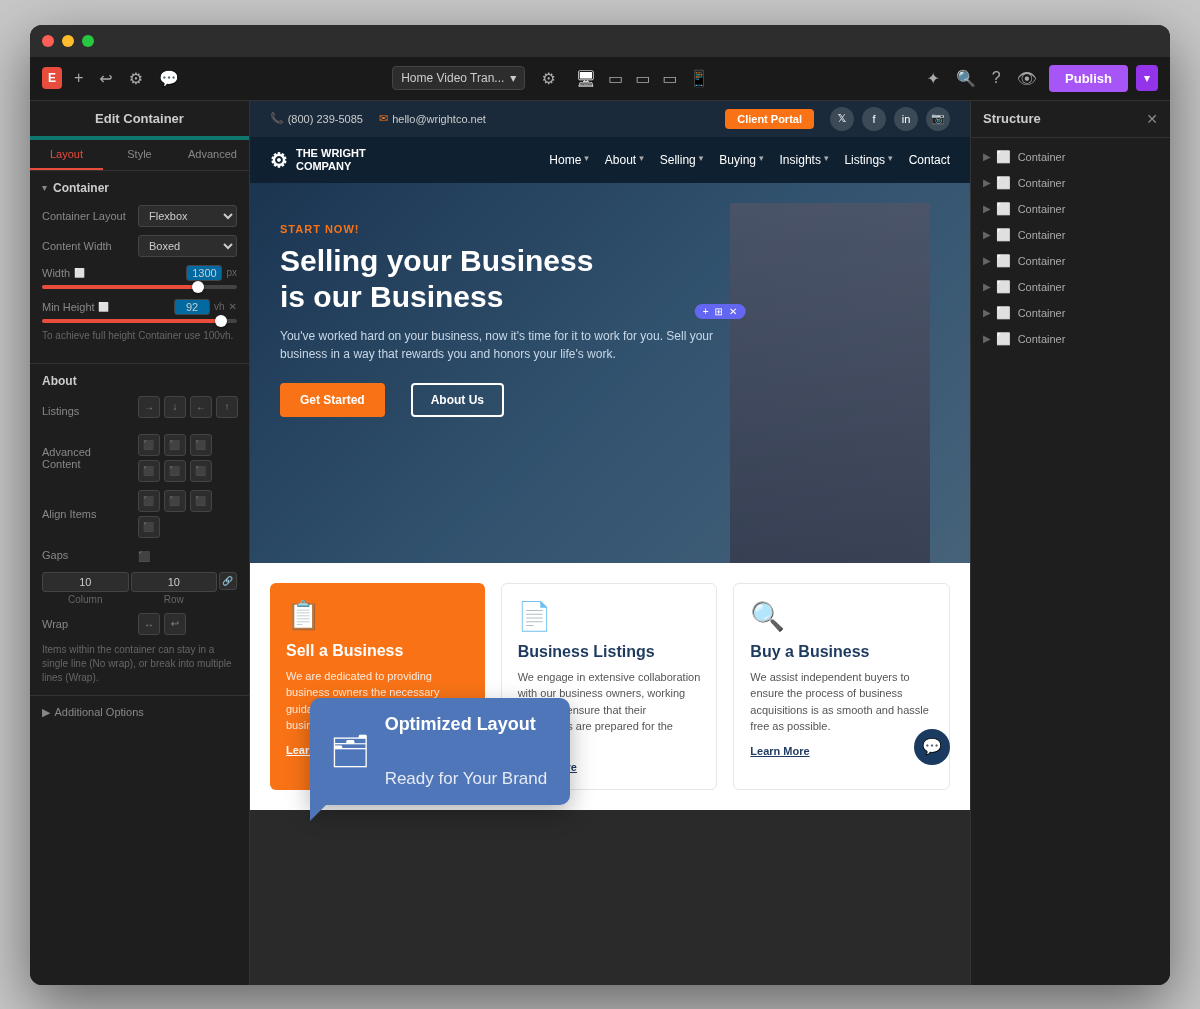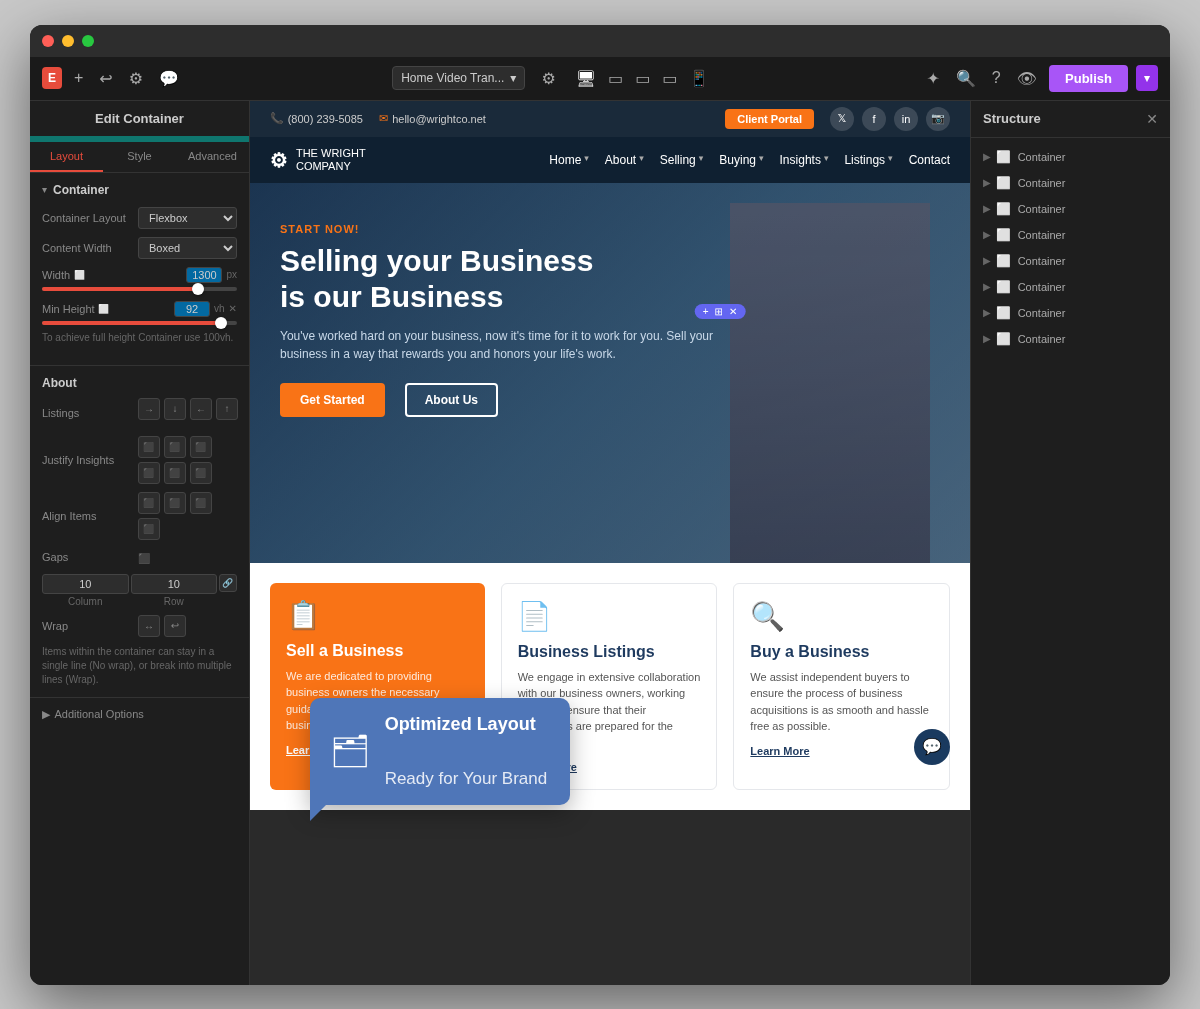"Edit Container" .left-panel-header { border-bottom: 6px solid #0f766e -> 4px solid #0f766e }
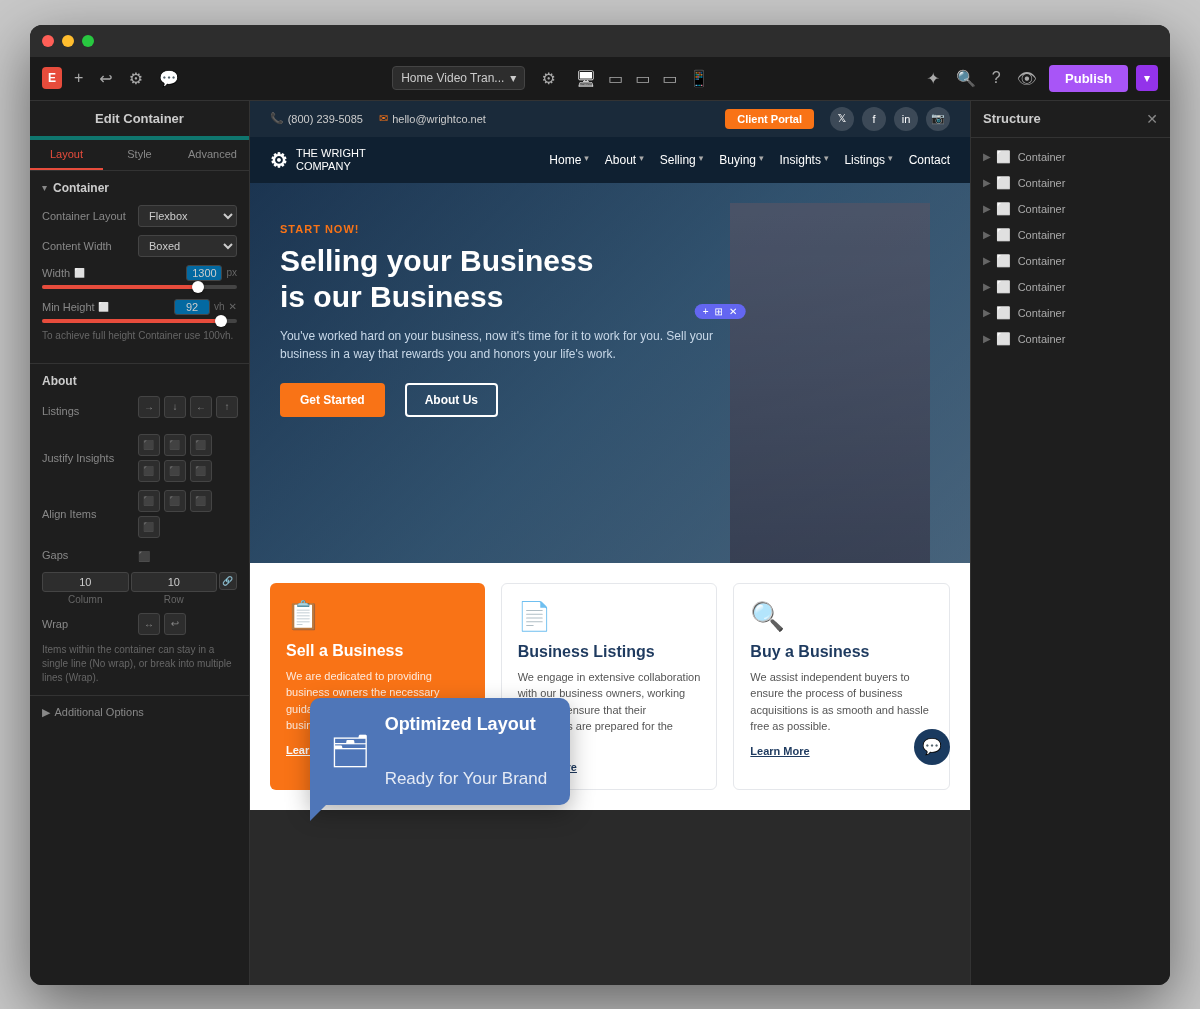"THE WRIGHT" .logo-text { font-weight: 400 -> 700 }
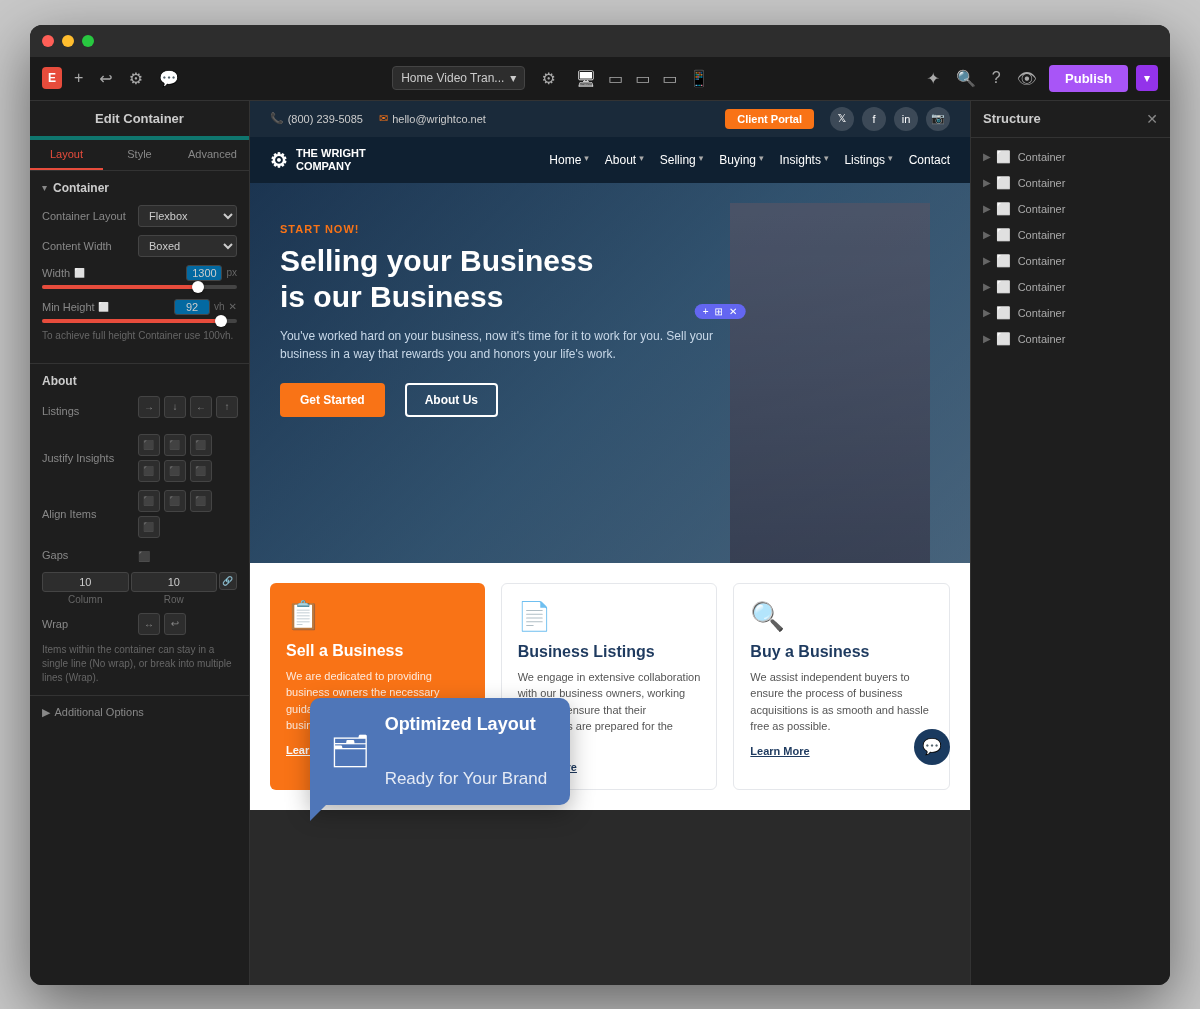"Get Started" .hero-buttons { gap: 20px -> 26px }
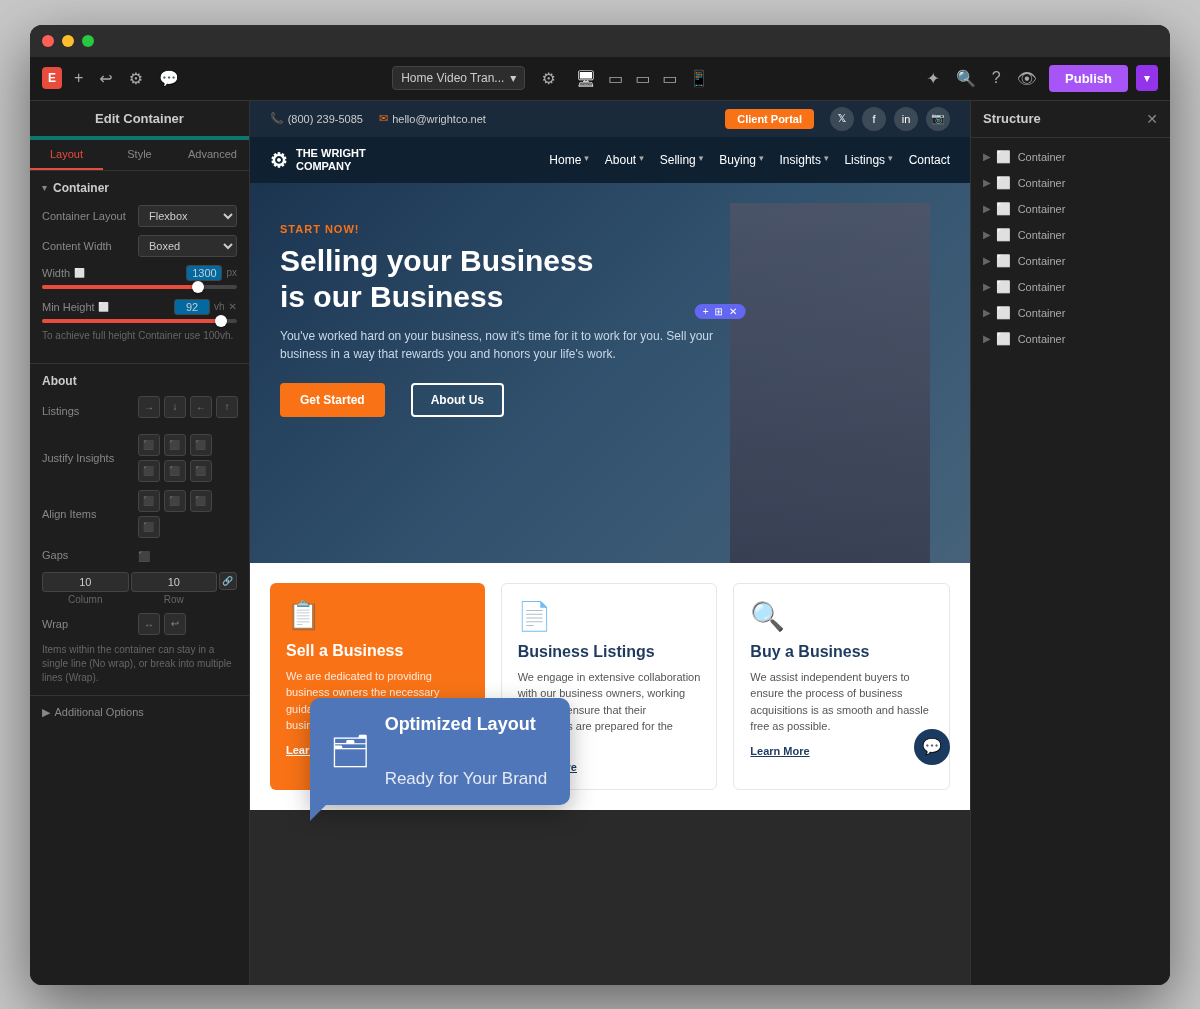"Justify Insights" span.field-label { text: Justify Insights -> Advanced Content }
